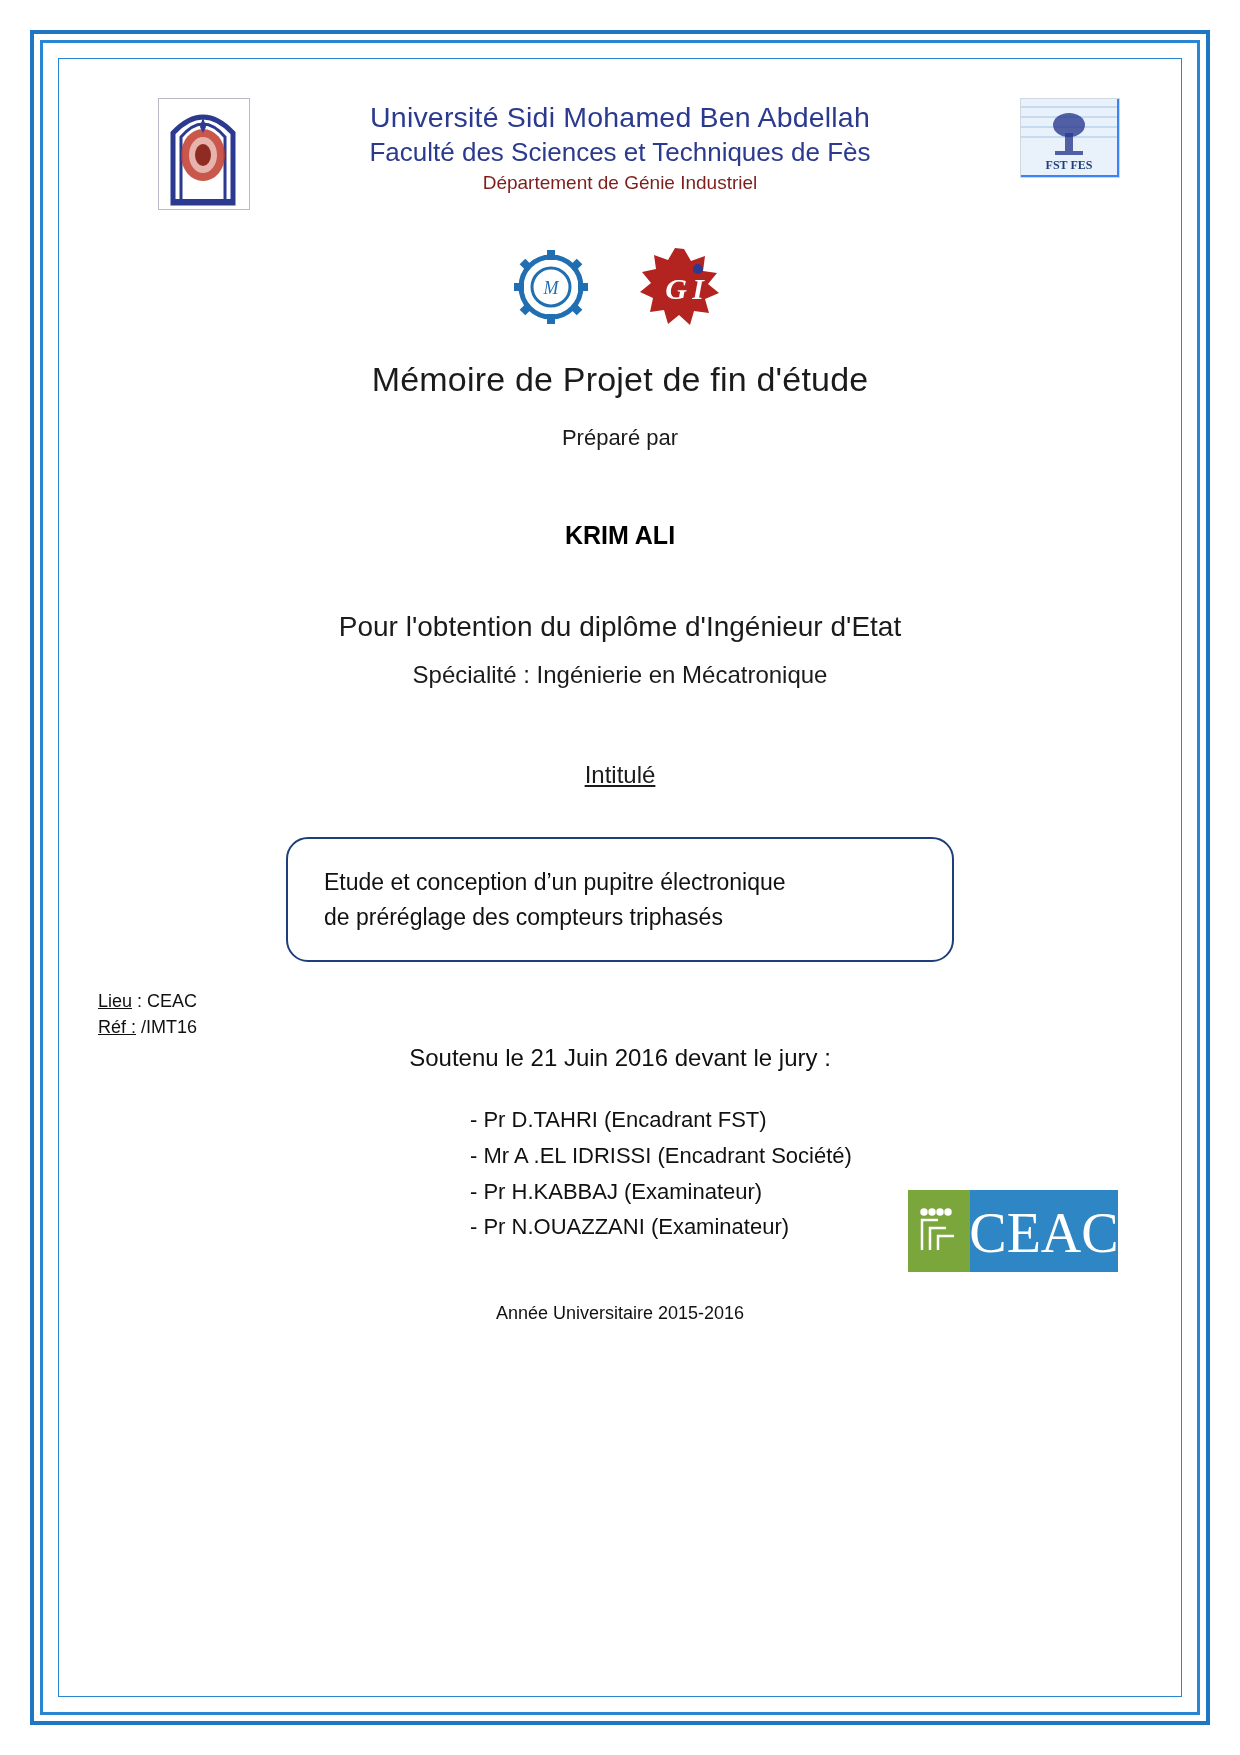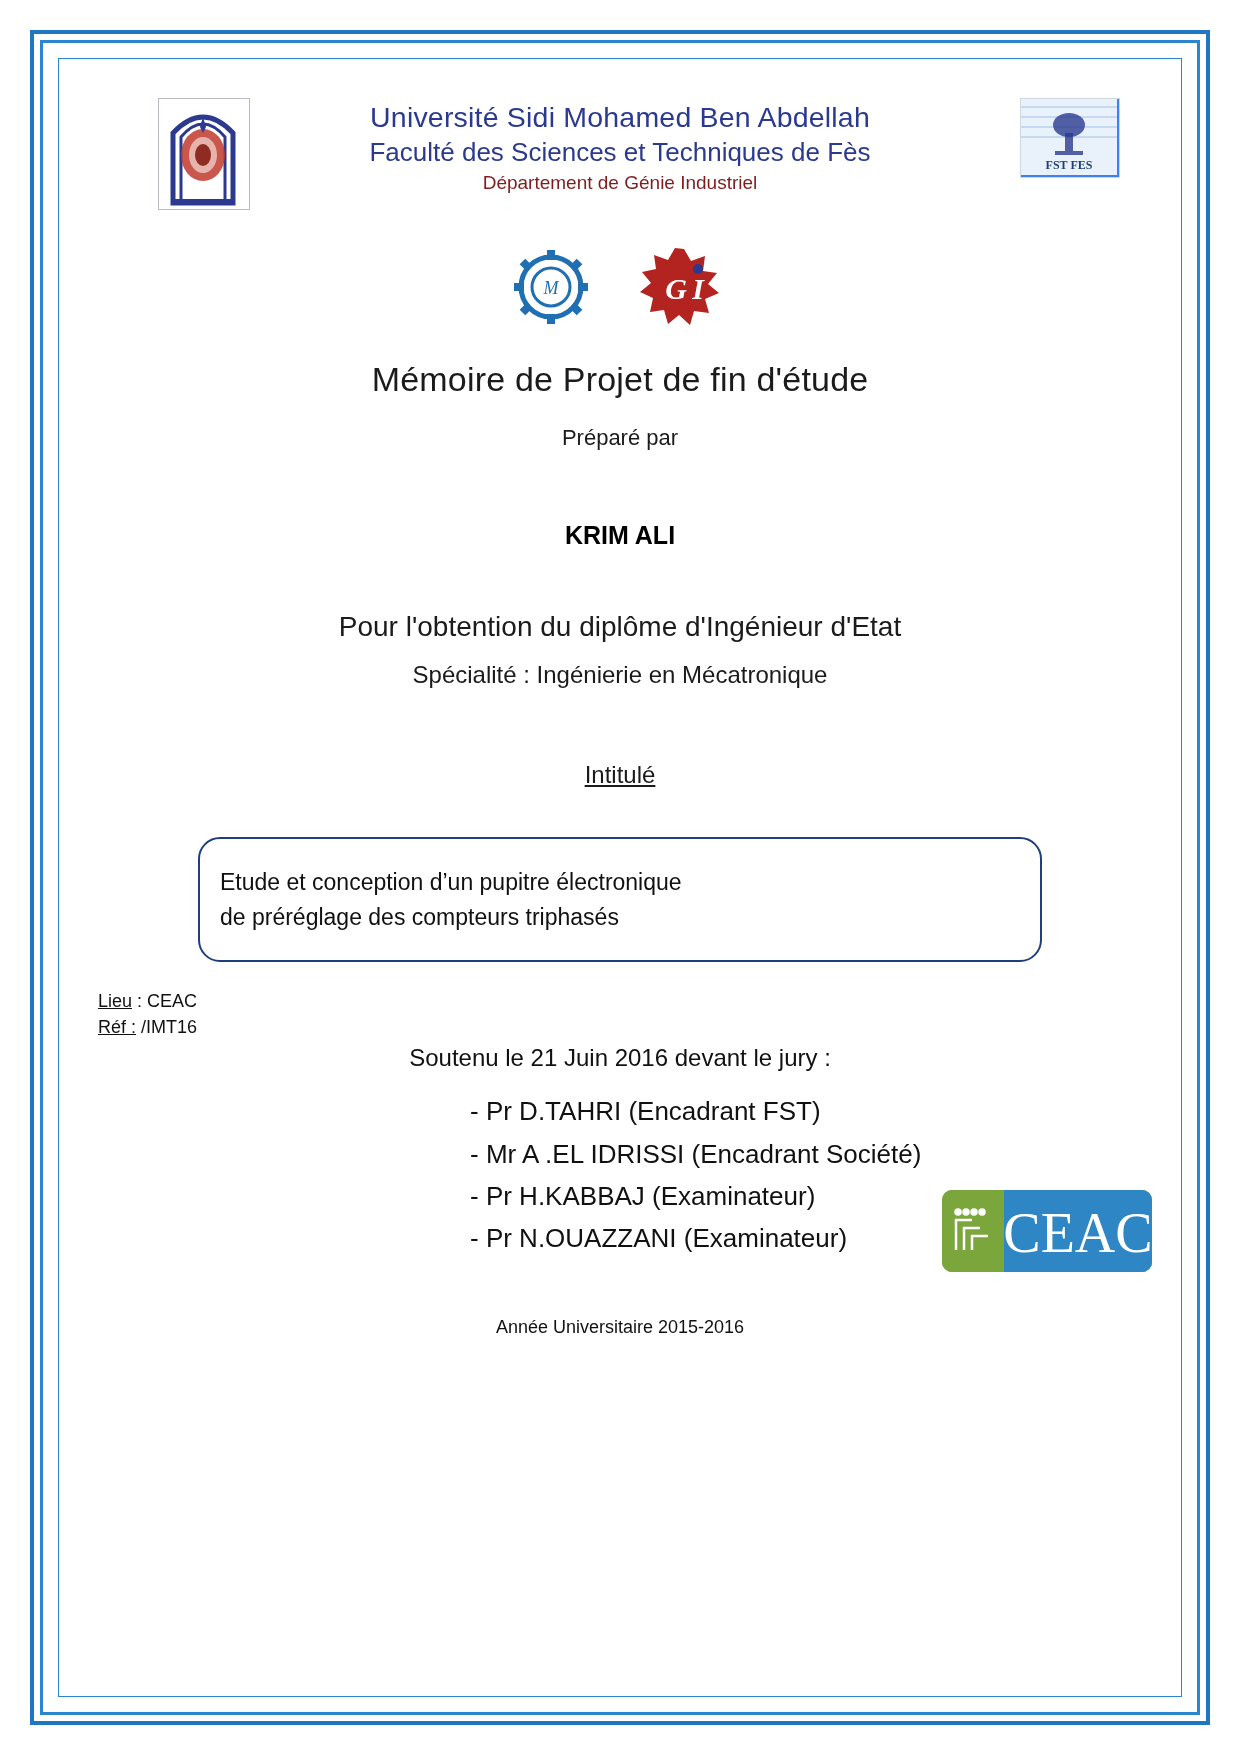"Etude et conception d’un pupitre" .subject-box { padding: 26px 20px -> 26px 36px; width: 844px -> 668px }
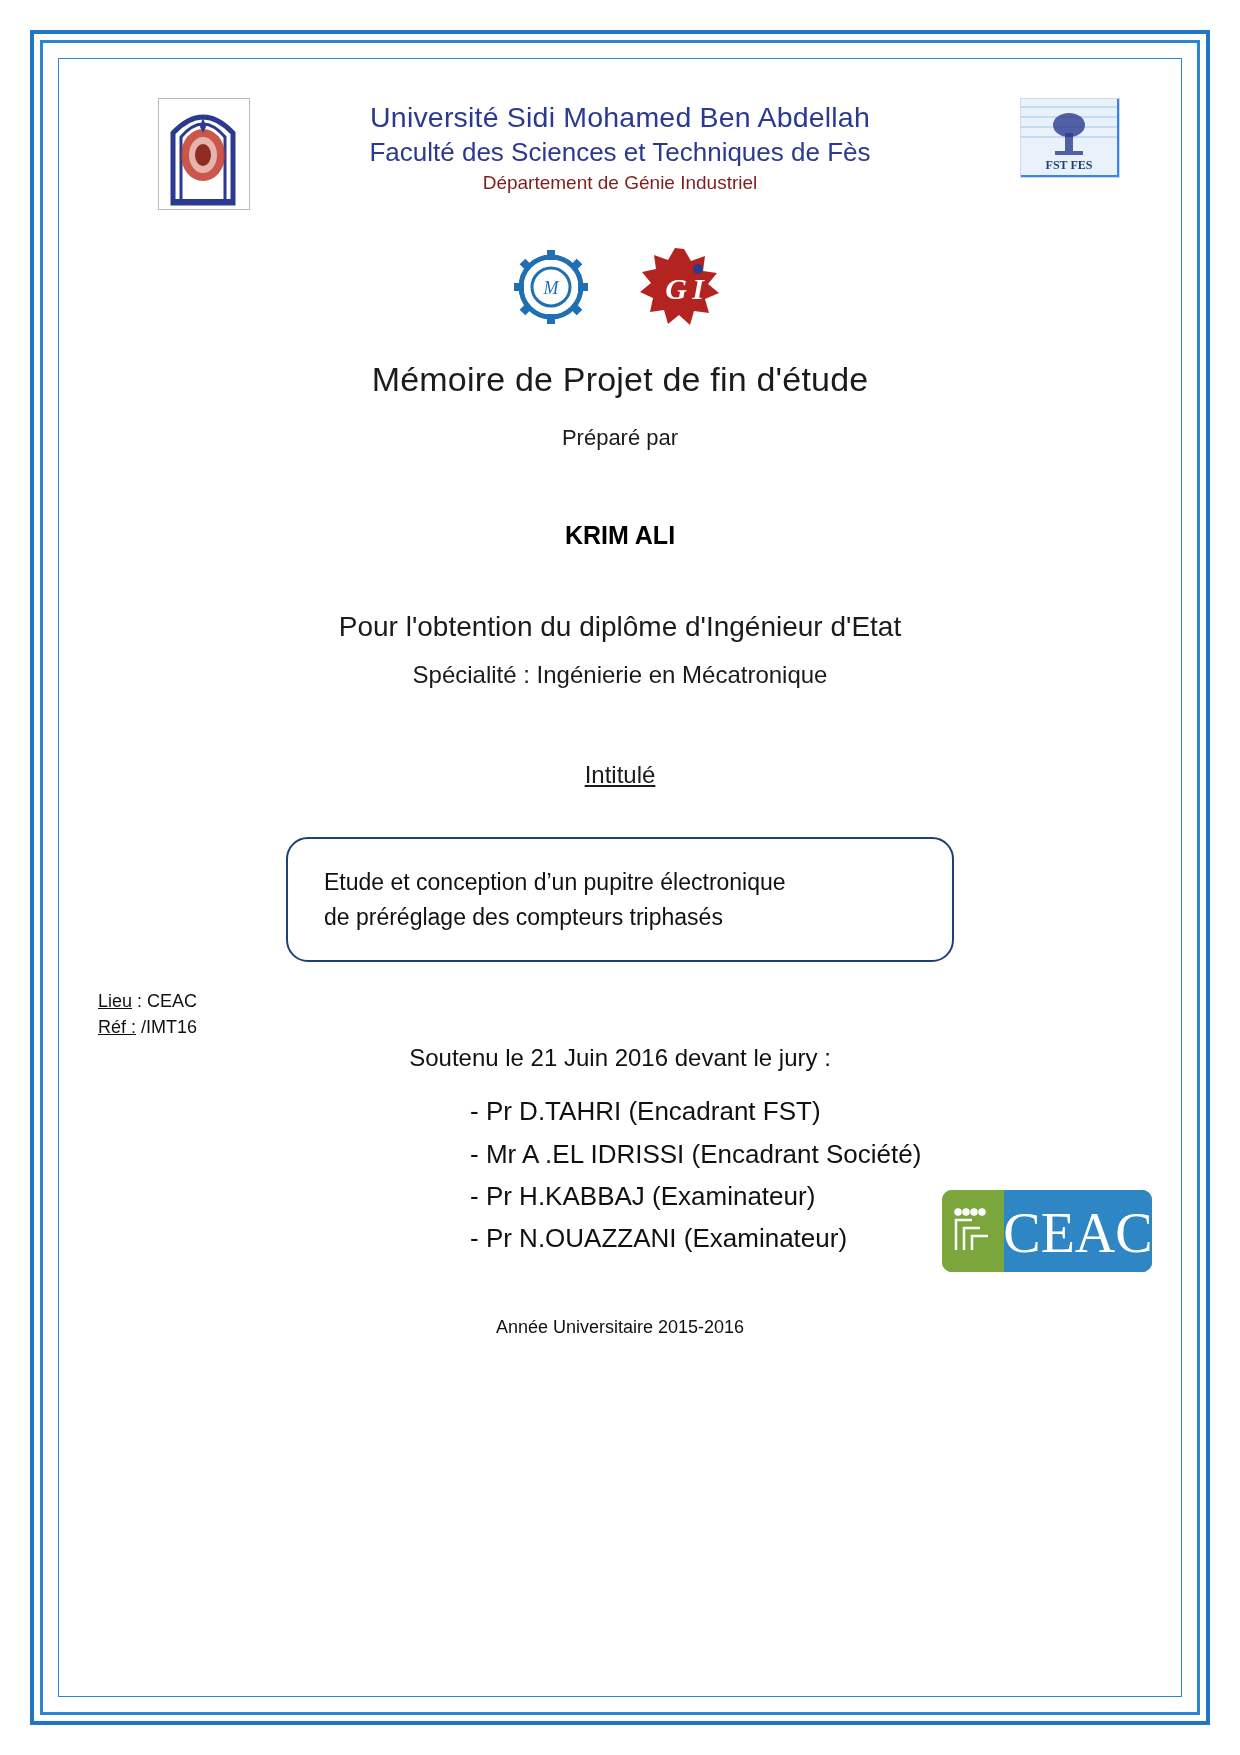"- Pr D.TAHRI (Encadrant FST)" .jury { font-size: 26px -> 22px; margin-top: 18px -> 30px }
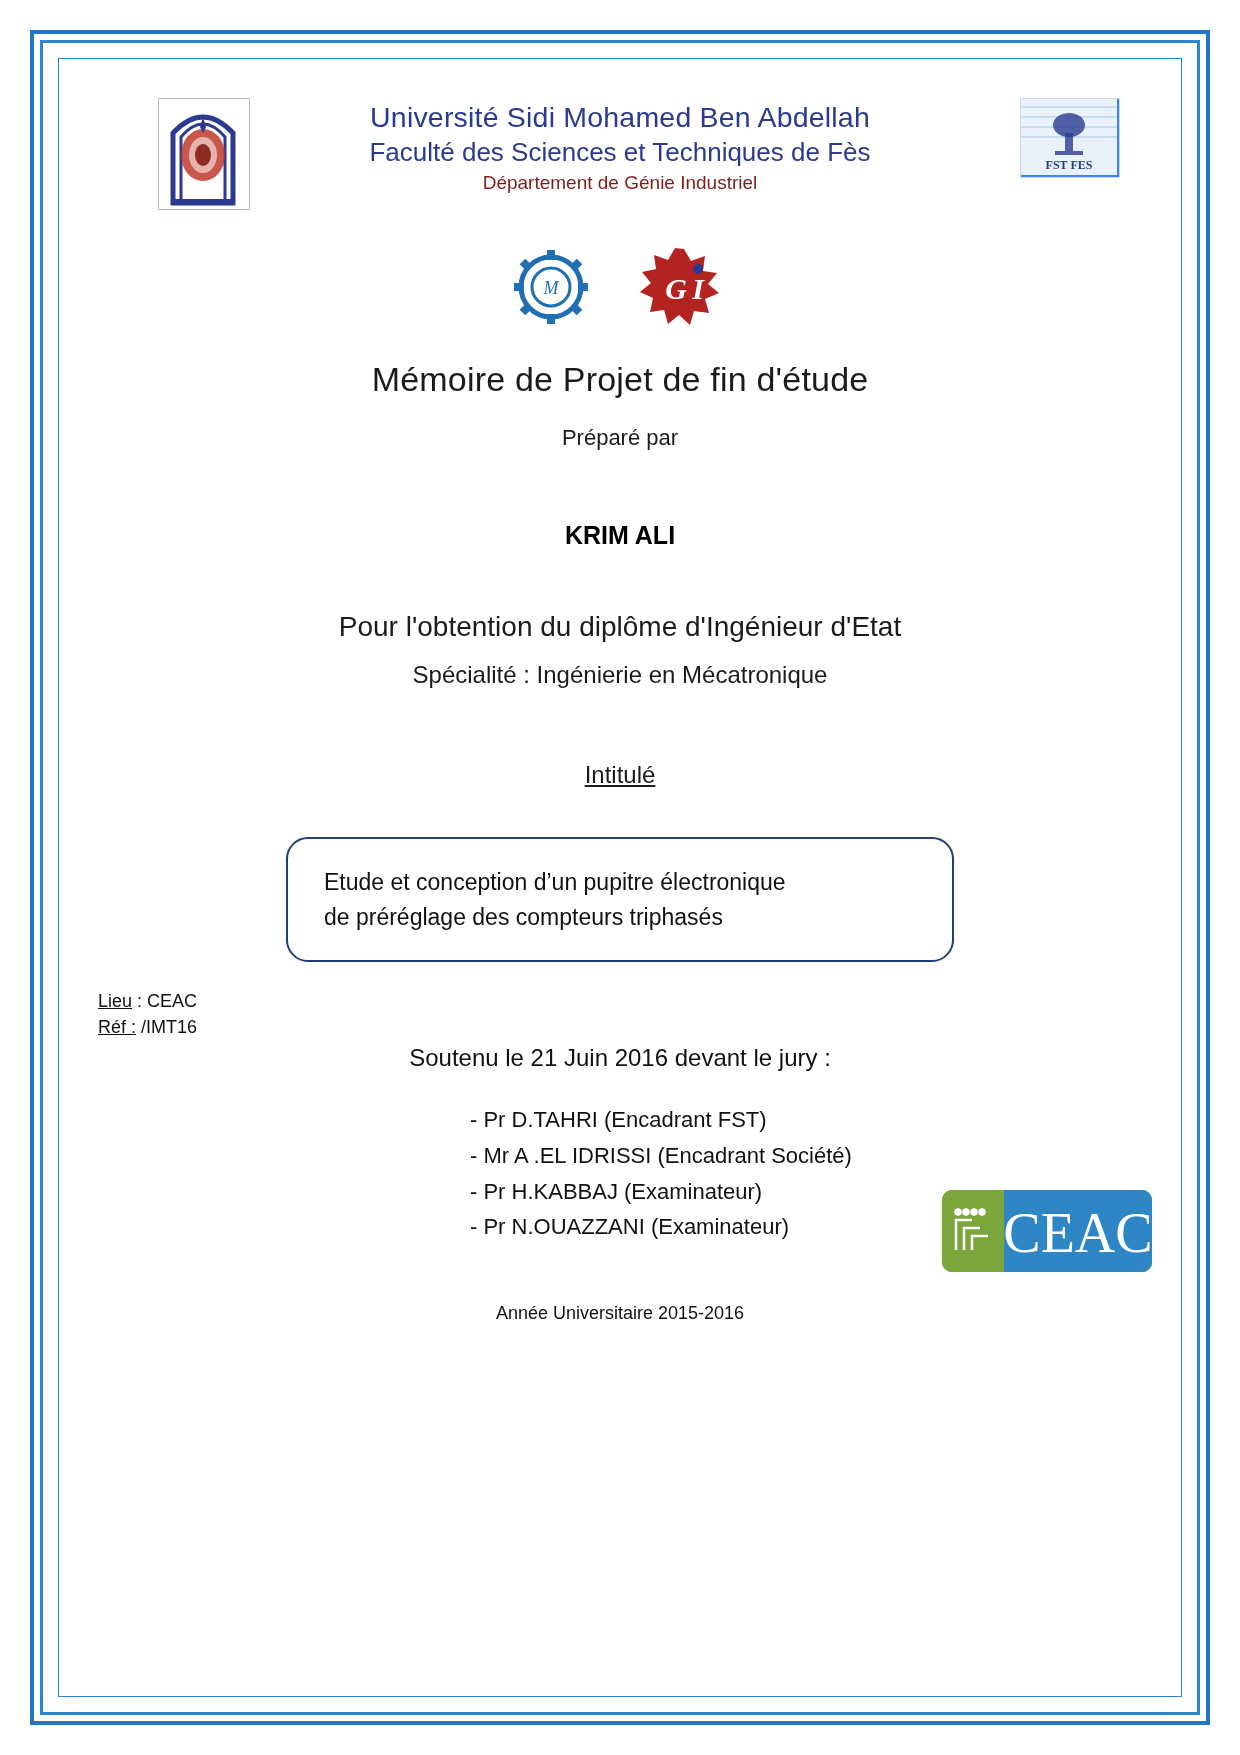"CEAC" .ceac-logo { border-radius: 10px -> none; right: 28px -> 62px }
